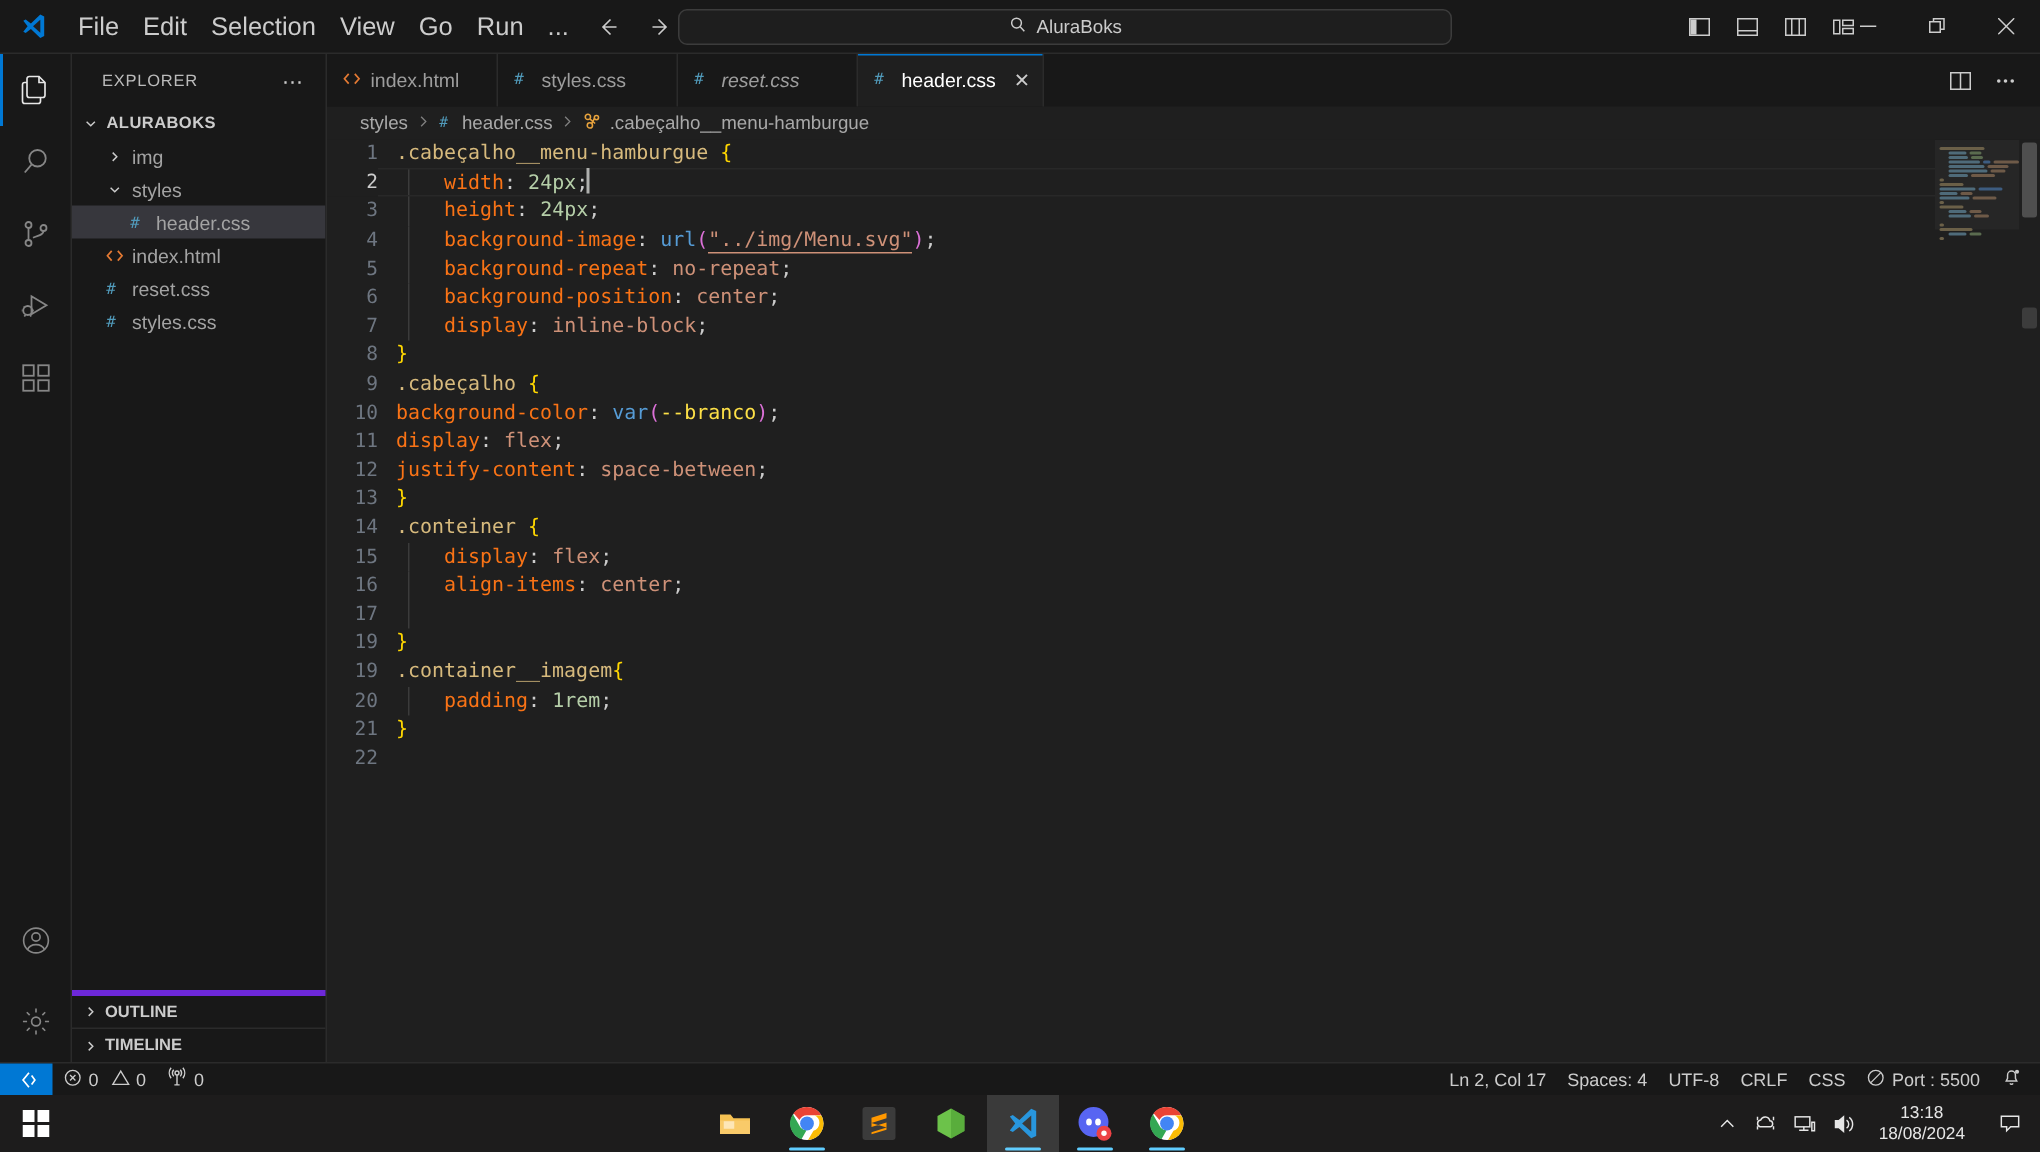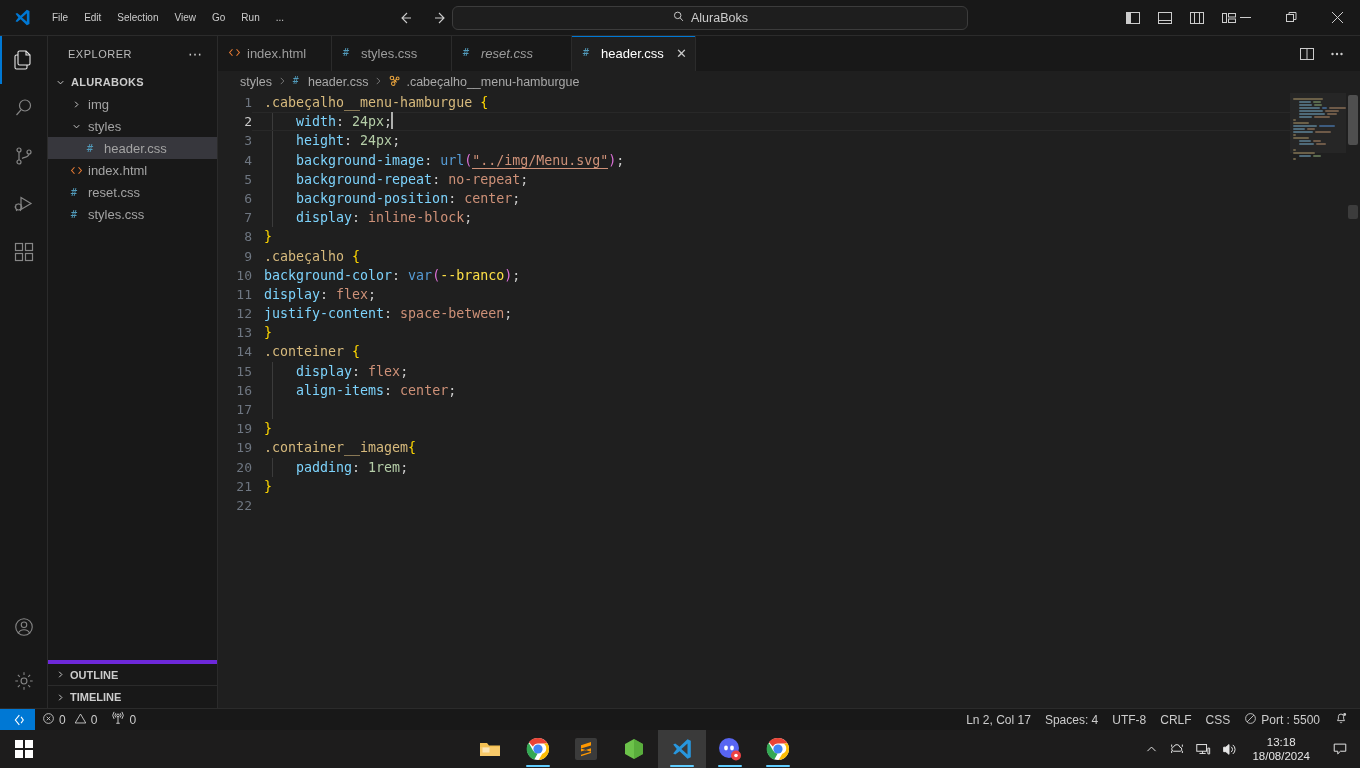"File" .menu-item { font-size: 10px -> 17px }
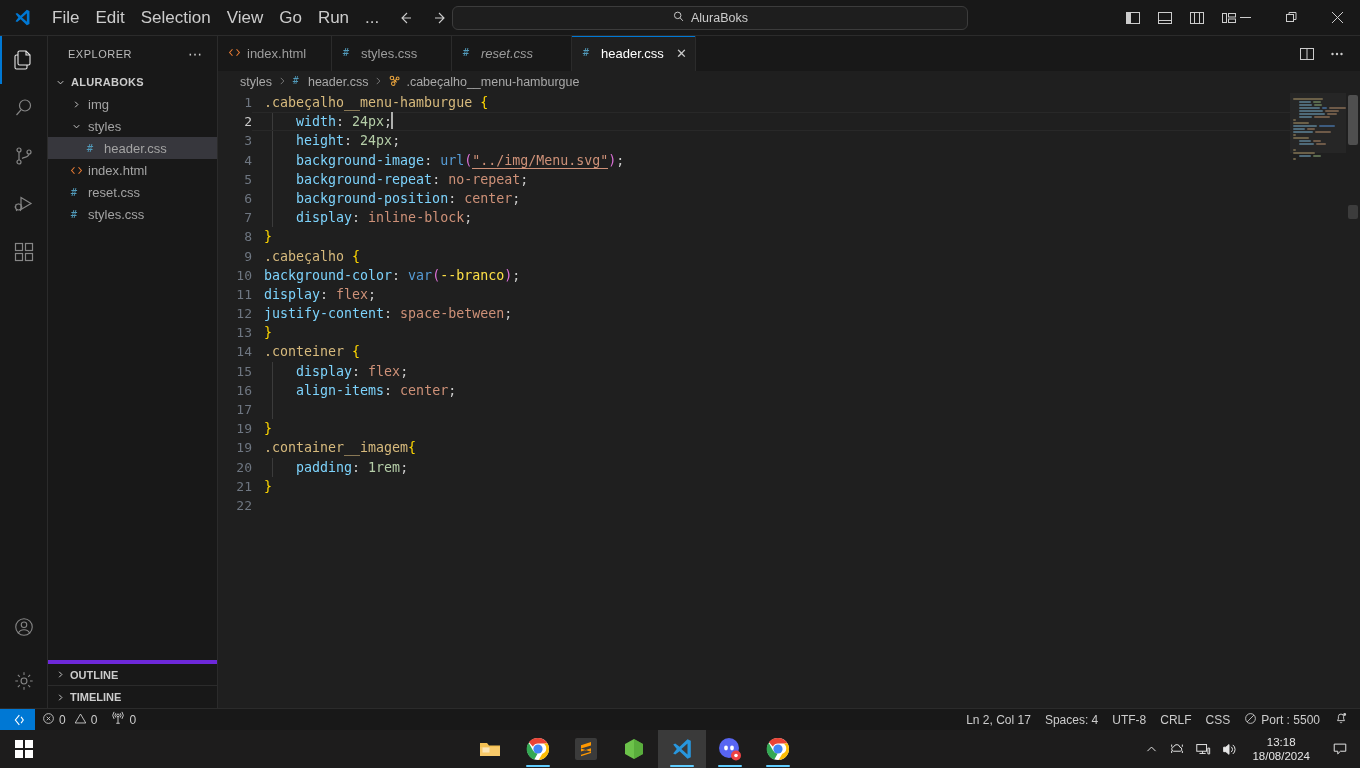"width" .t-prop { color: #7dd3fc -> #f97316 }
